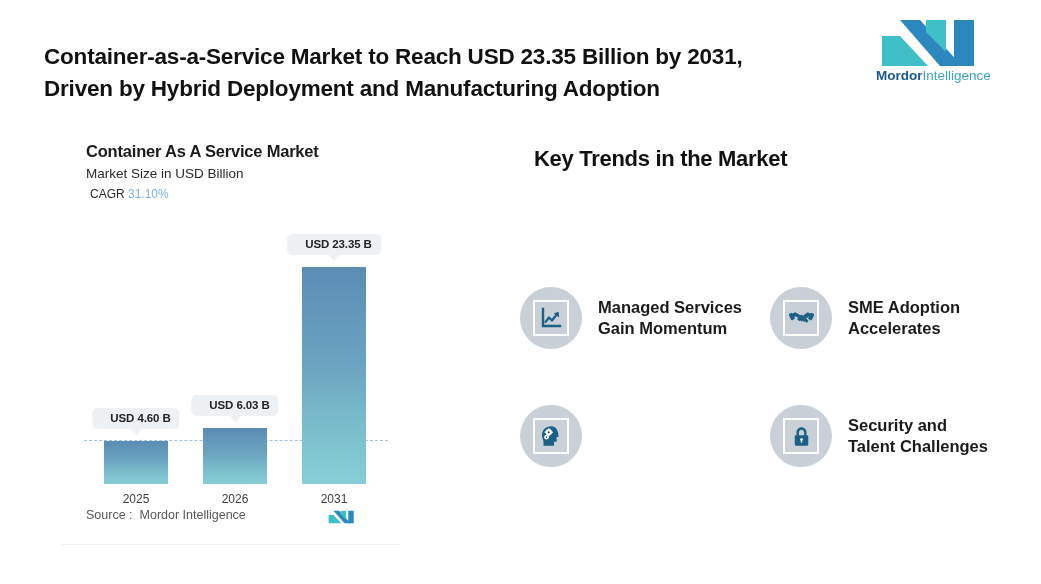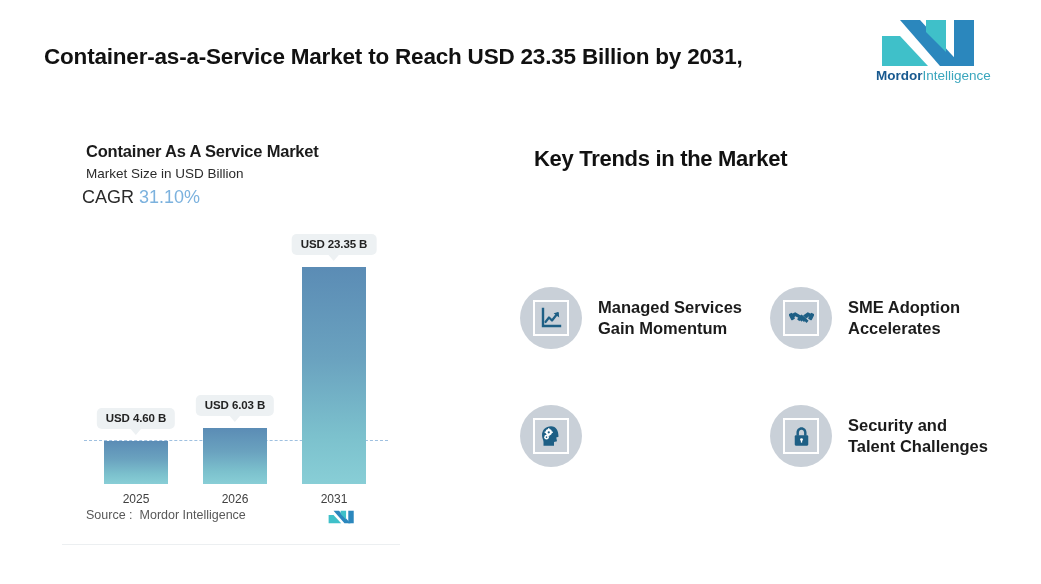"Driven by Hybrid Deployment and" span.line2 { html: none -> <span>Driven by Hybrid Deployment and Manufacturing Adoption</span> }
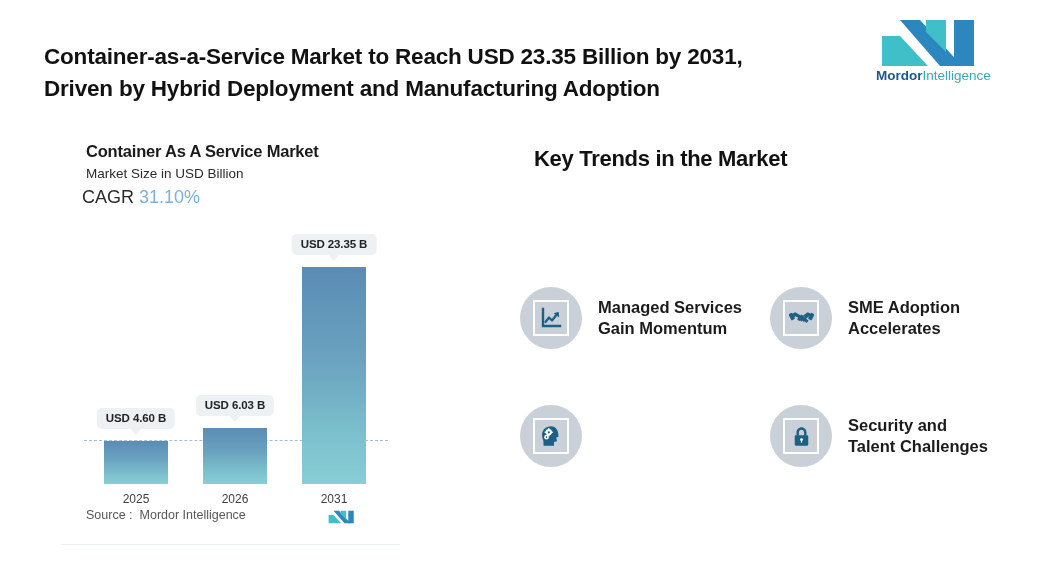"CAGR 31.10%" #chart-cagr { font-size: 18px -> 12px; left: 20px -> 28px }
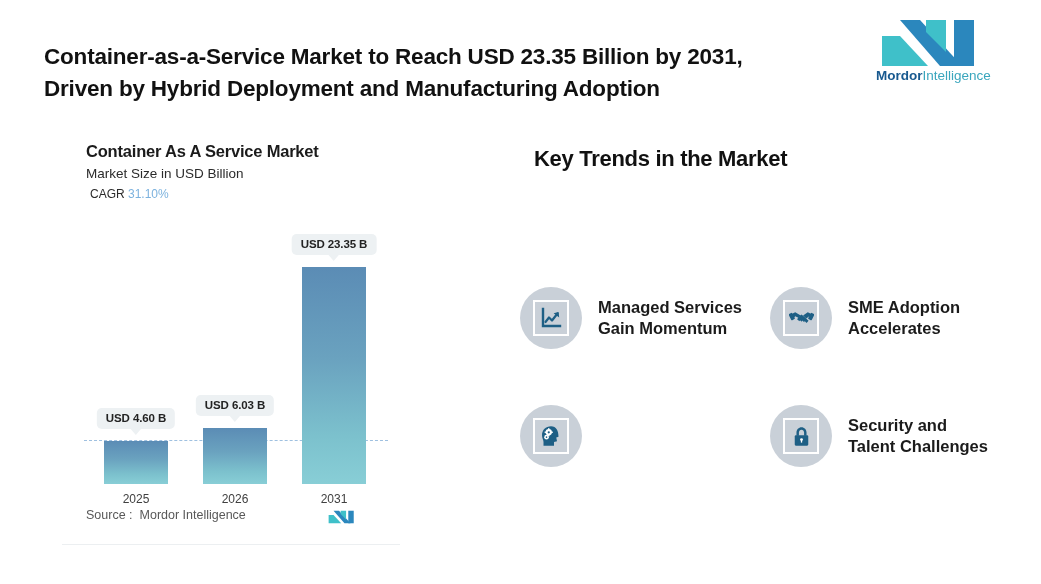"USD 23.35 B" .pill { padding: 4px 9px 5px 9px -> 4px 9px 5px 18px }
